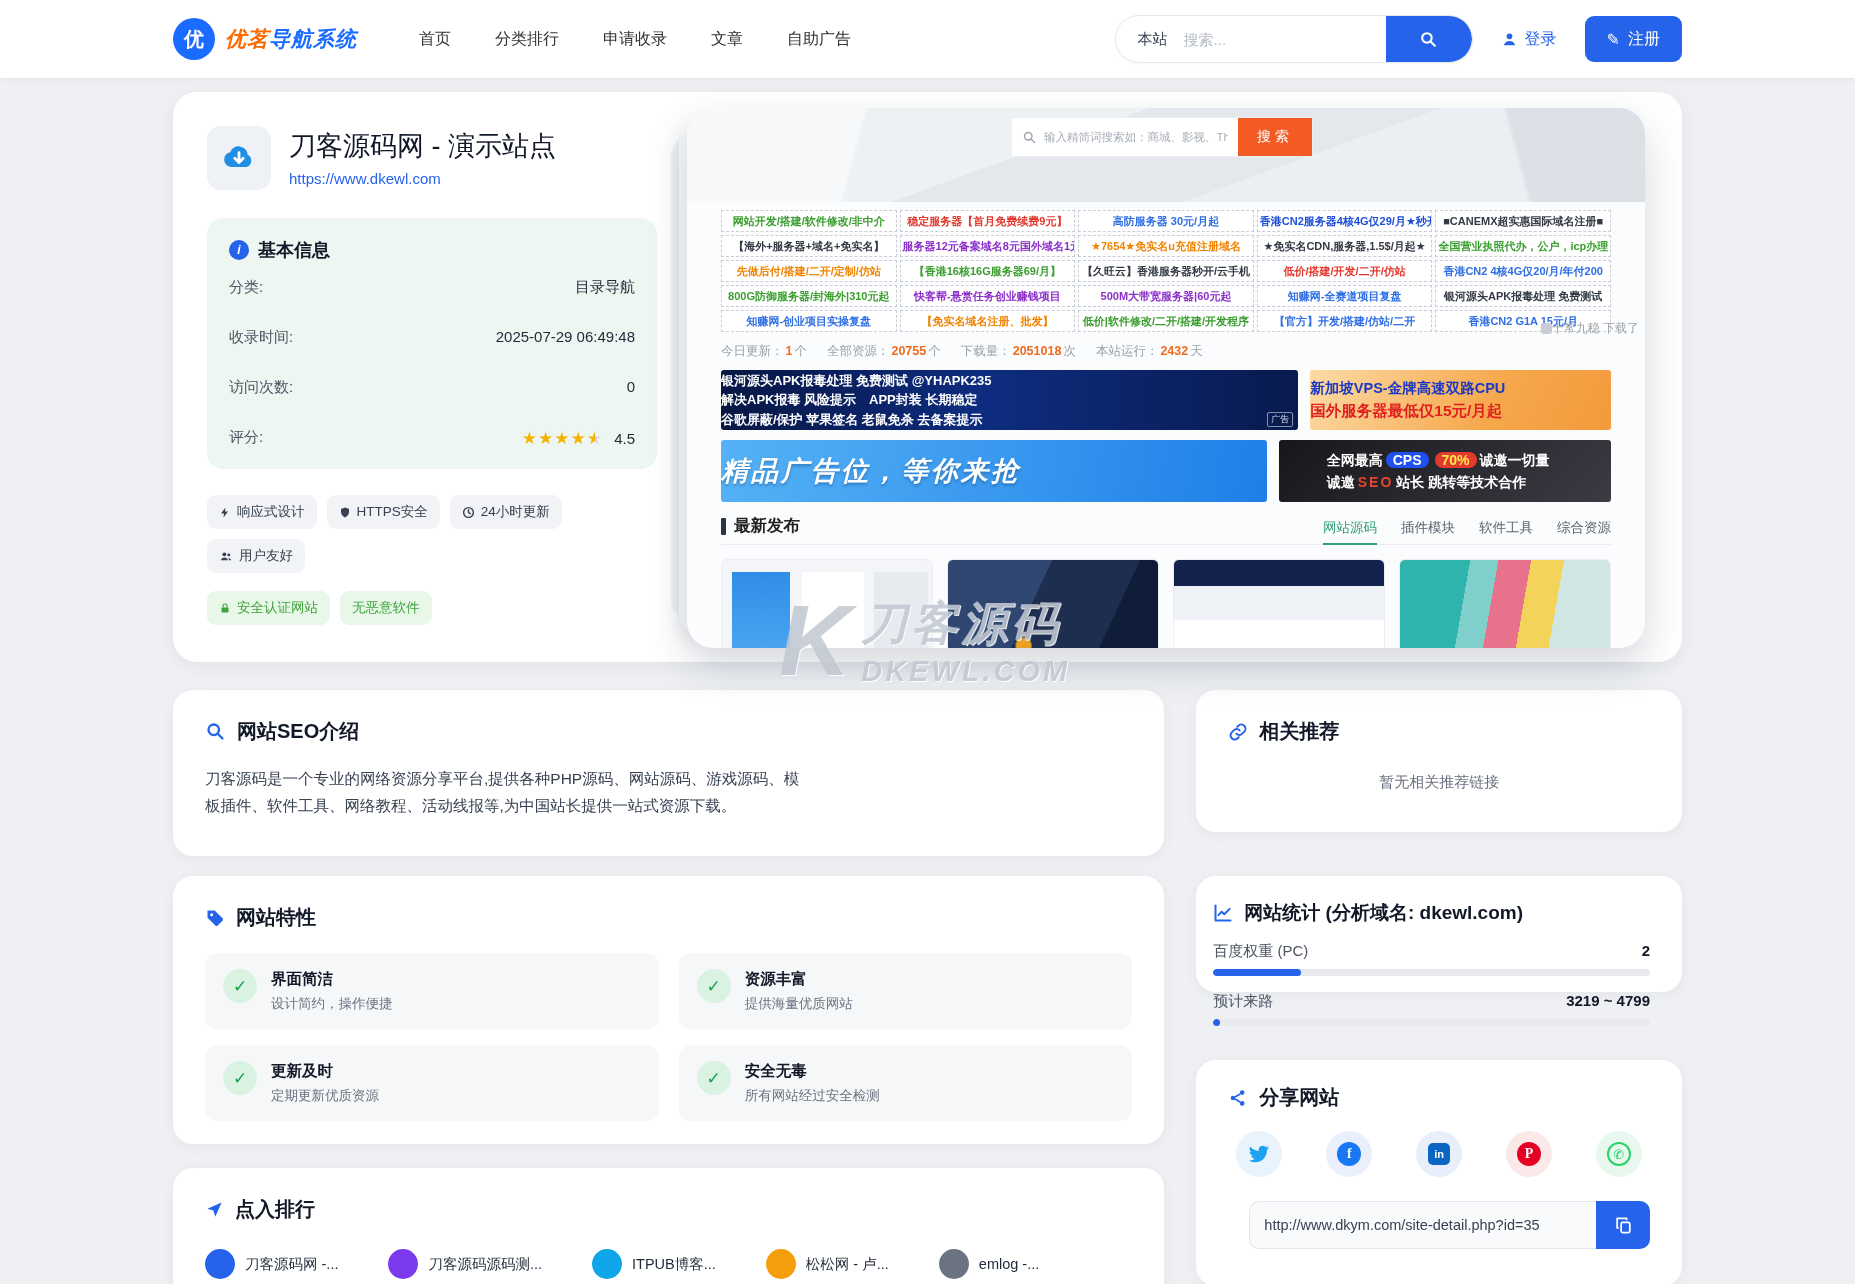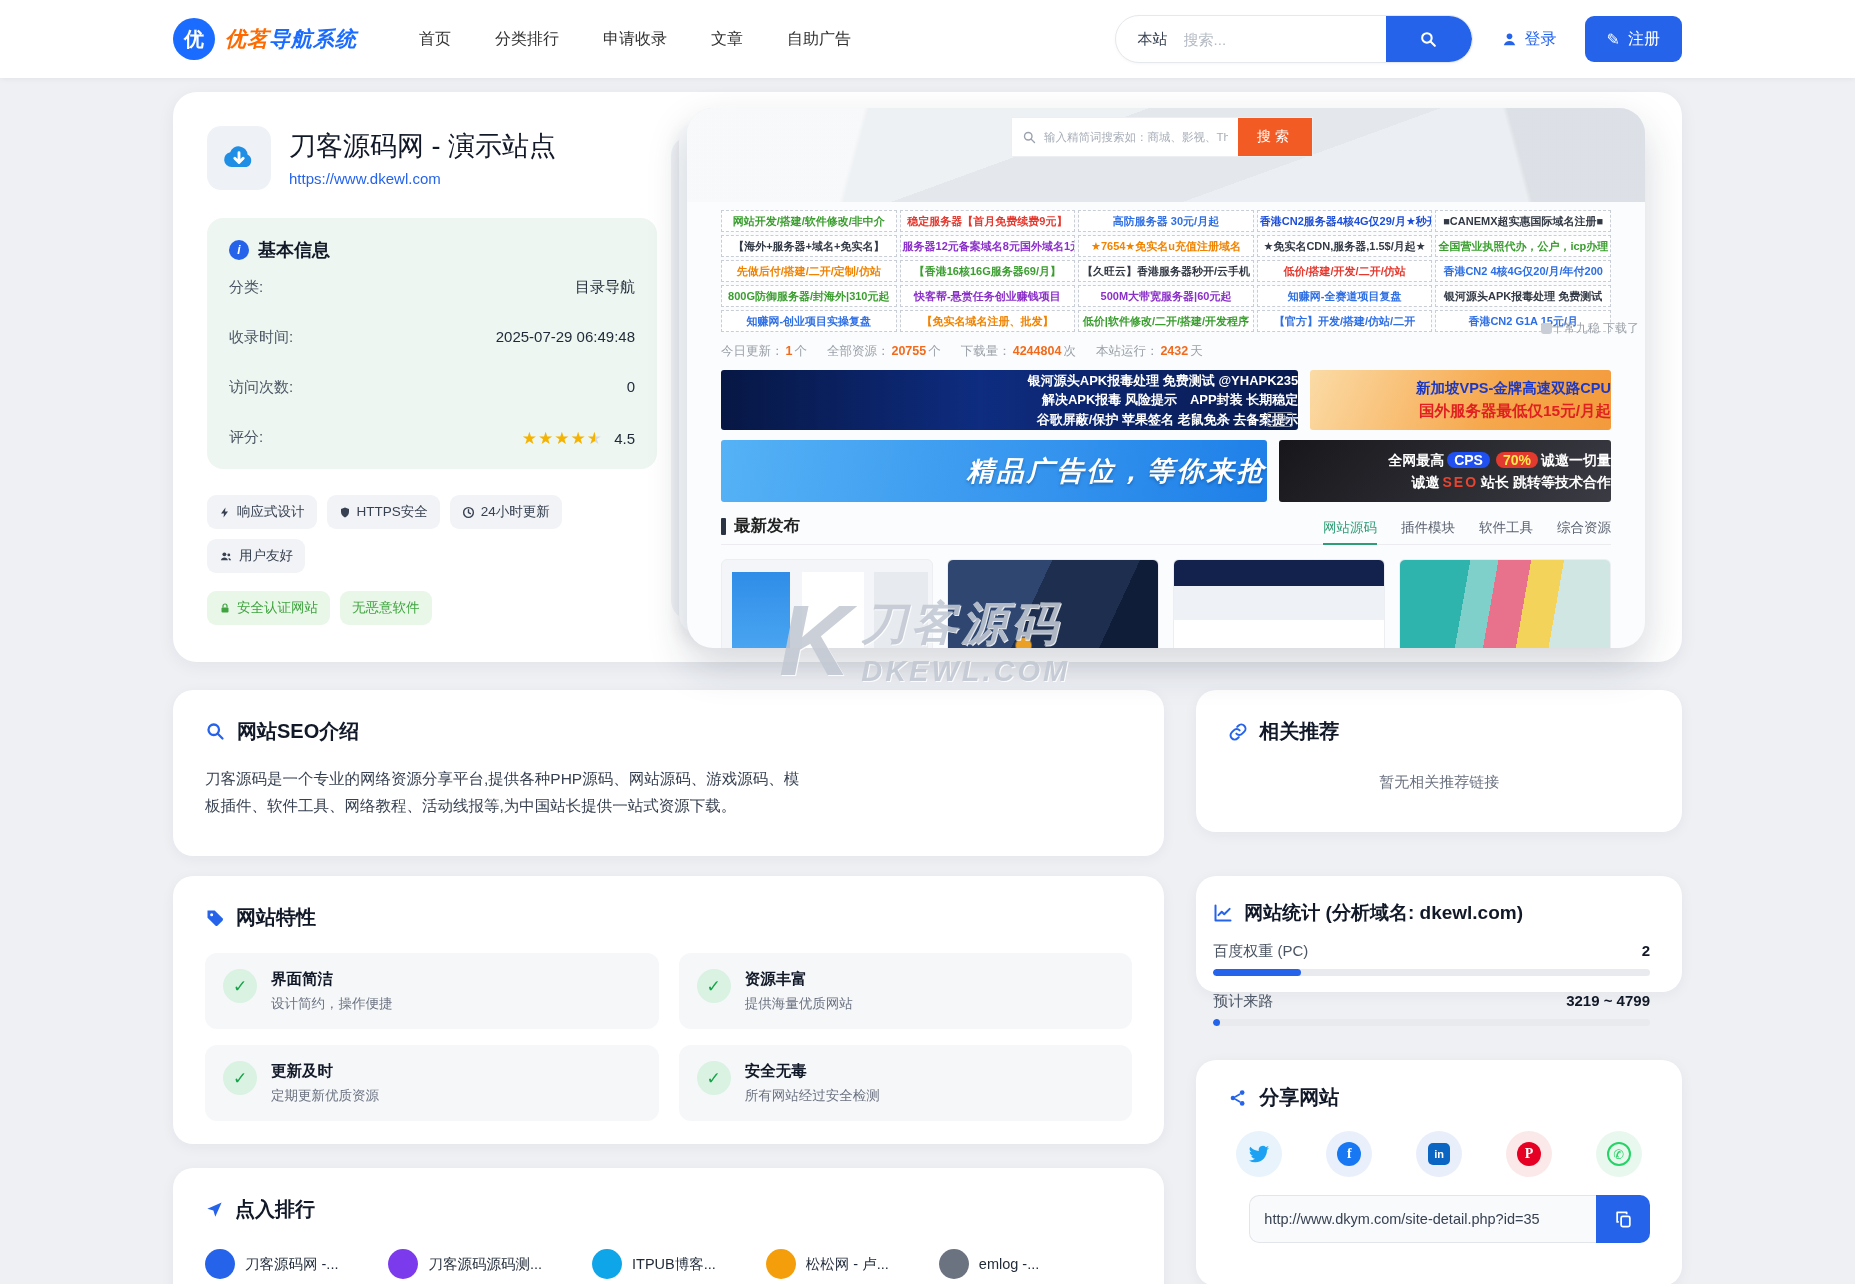"4244804" b { text: 4244804 -> 2051018 }
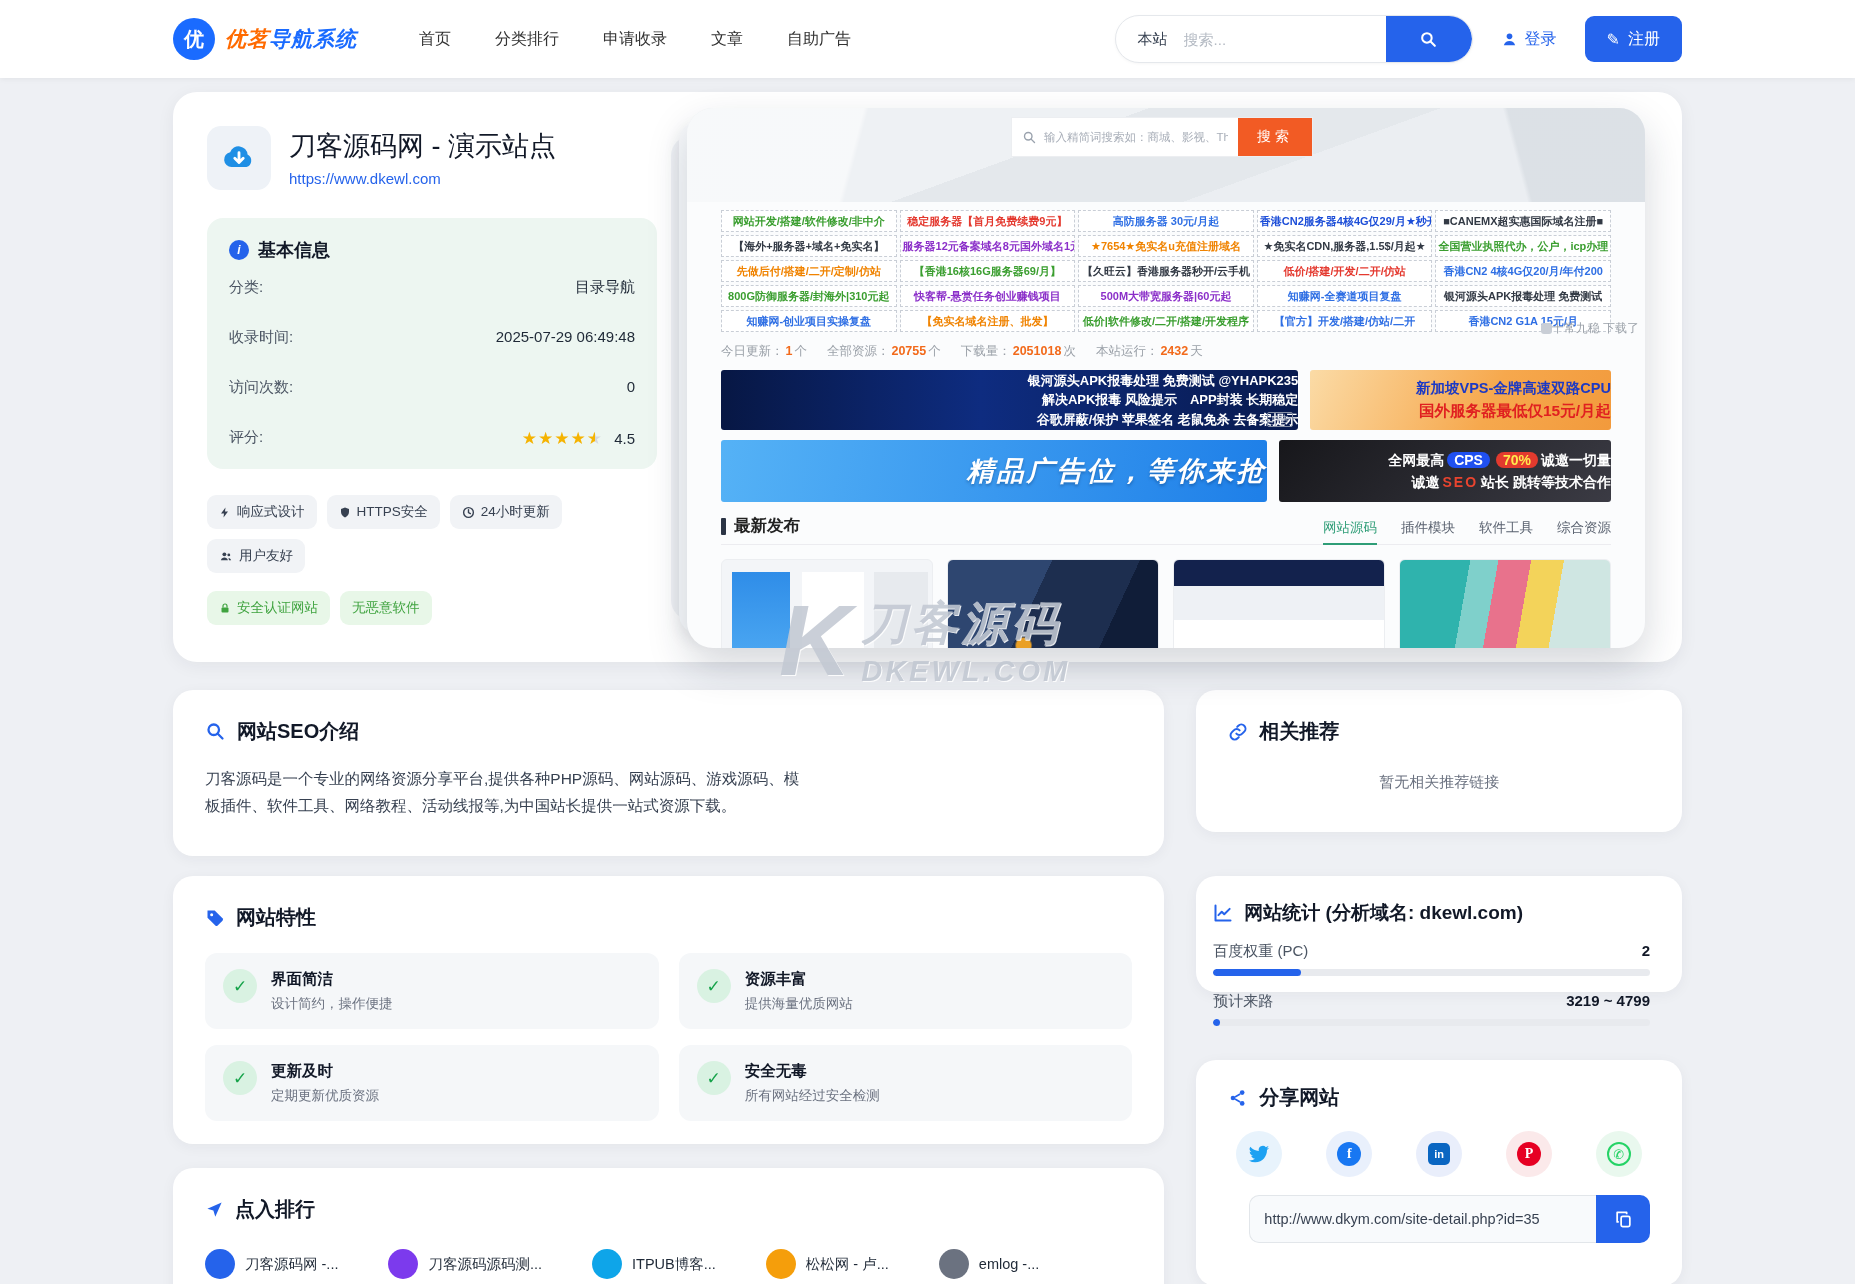"银河源头APK报毒处理 免费测试 @YHAPK235" .banner { align-items: flex-end -> flex-start }
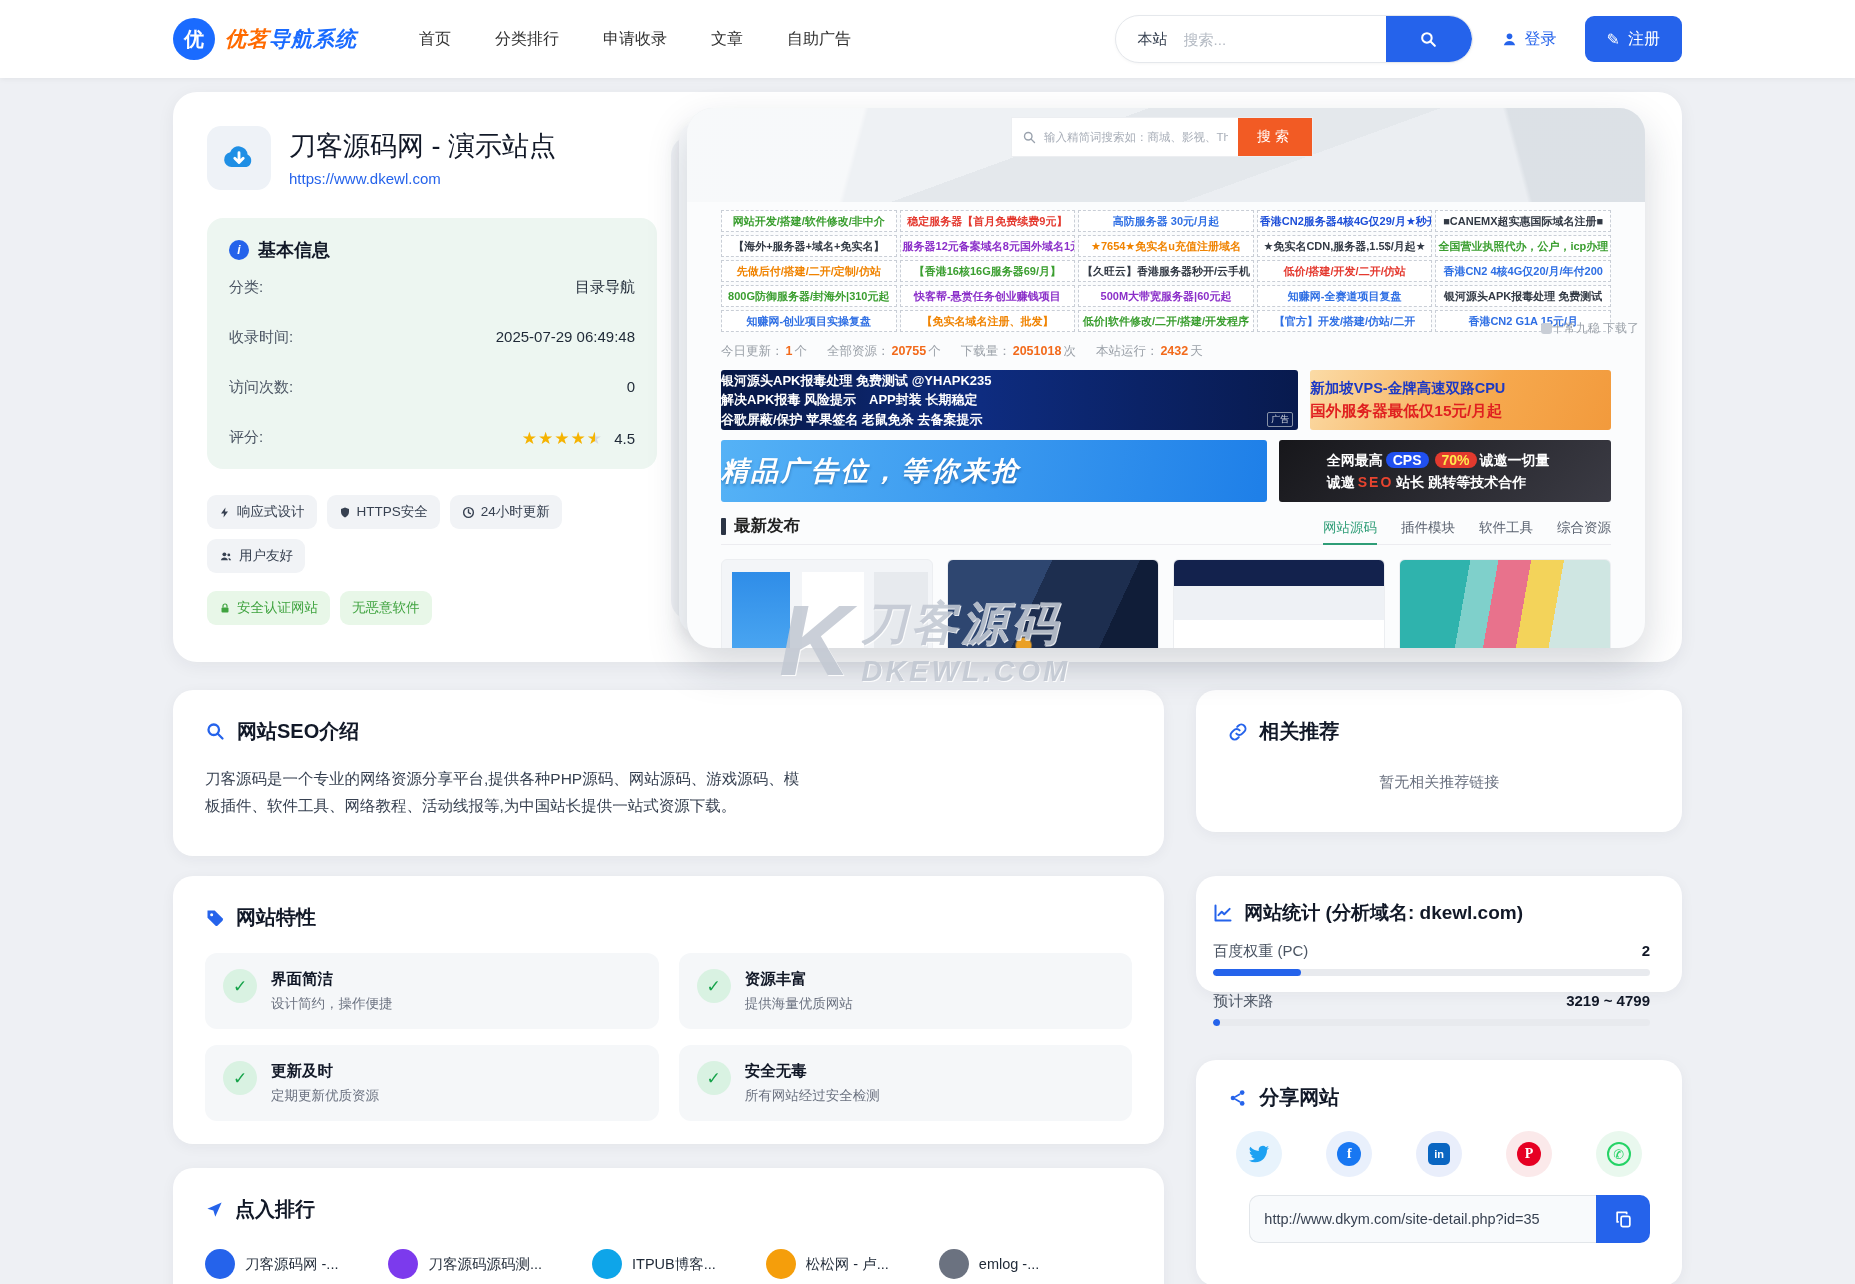"http://www.dkym.com/site-detail.php?id=3" .share-url-row { margin-top: 18px -> 24px }
